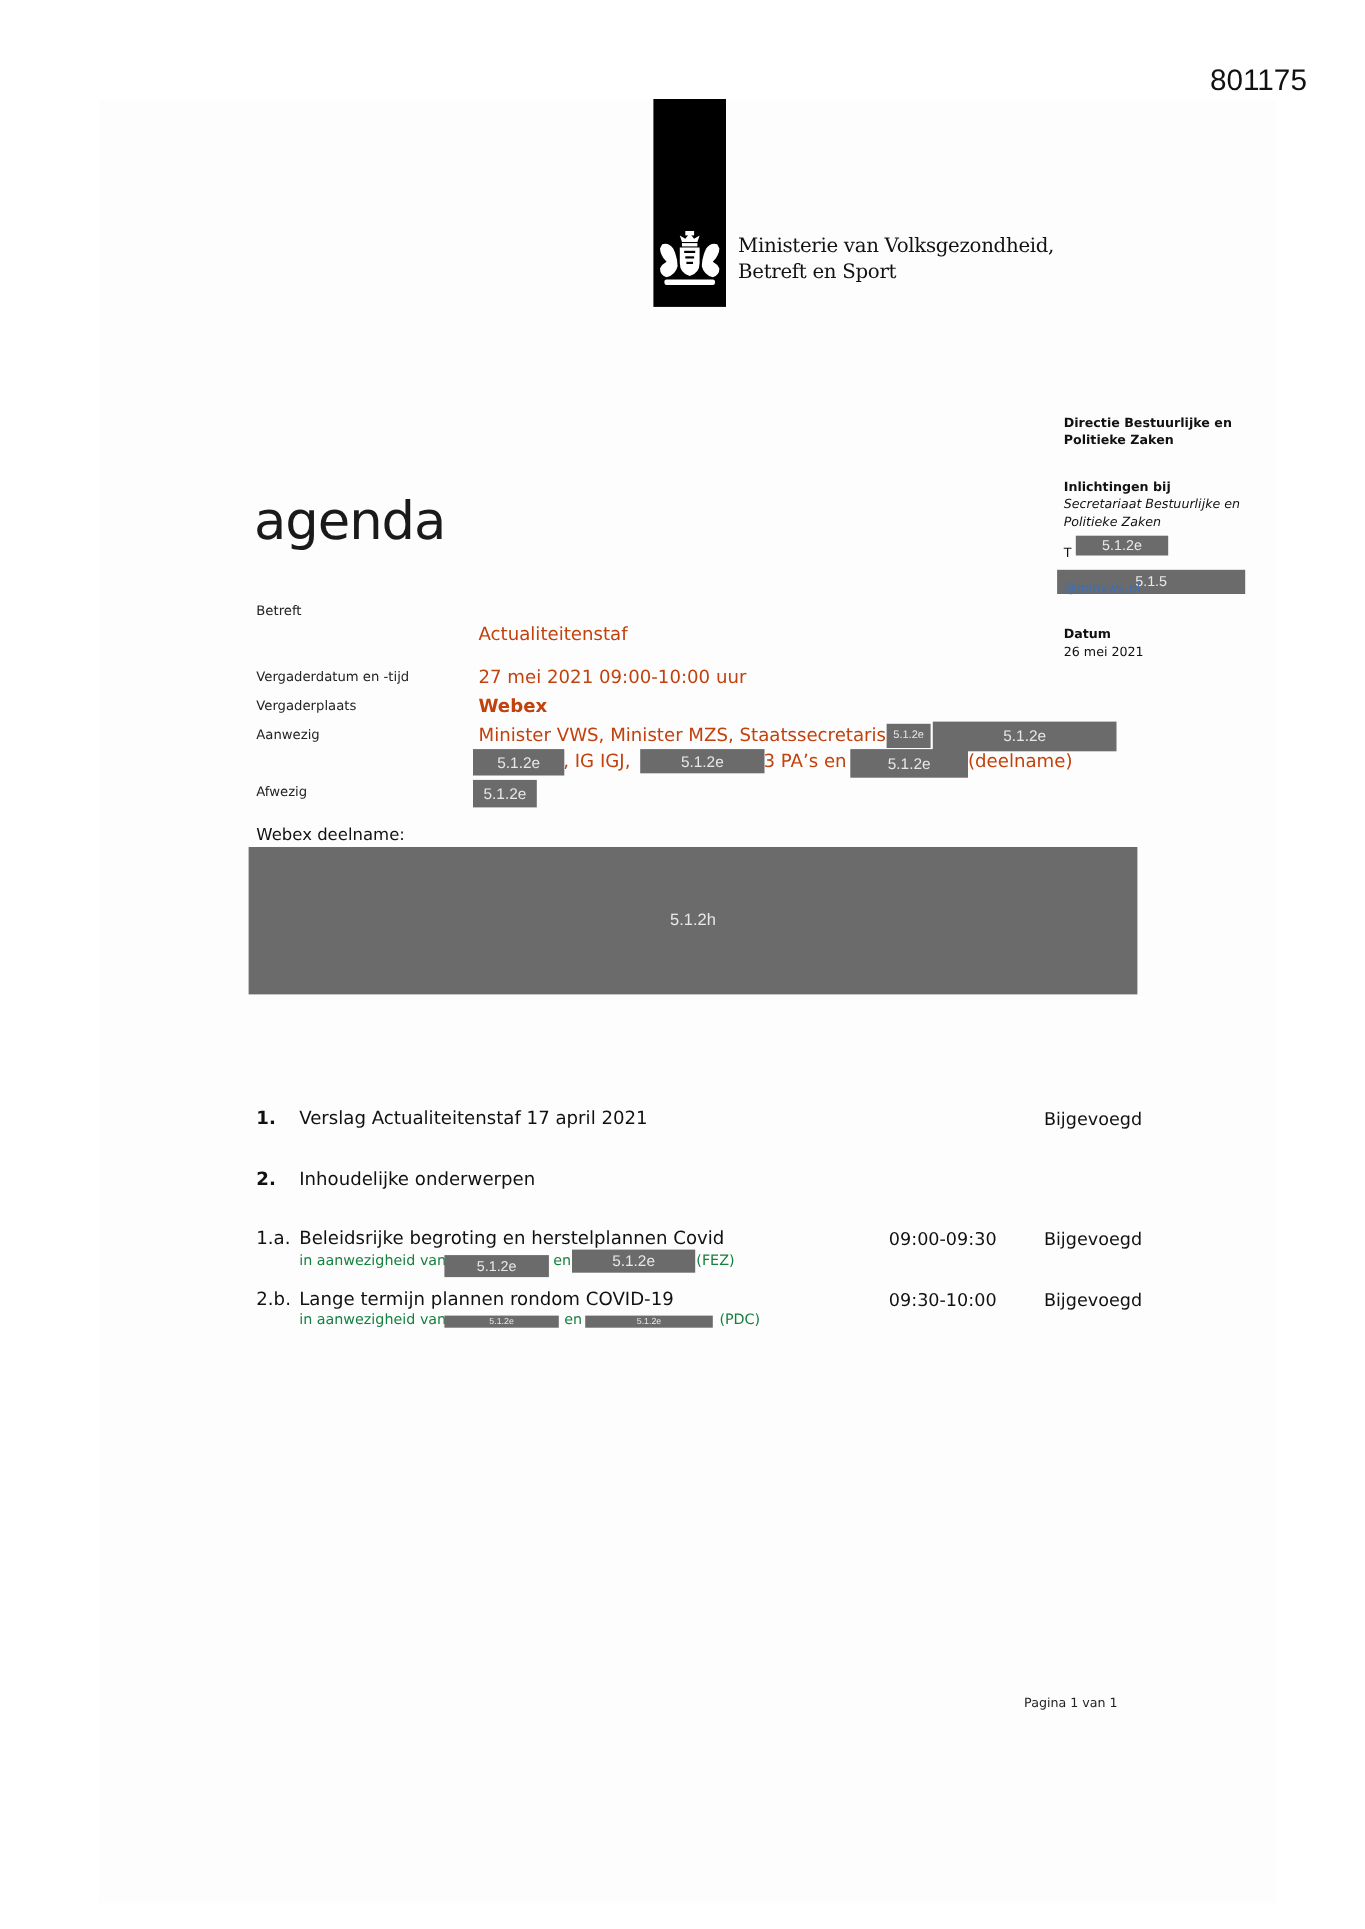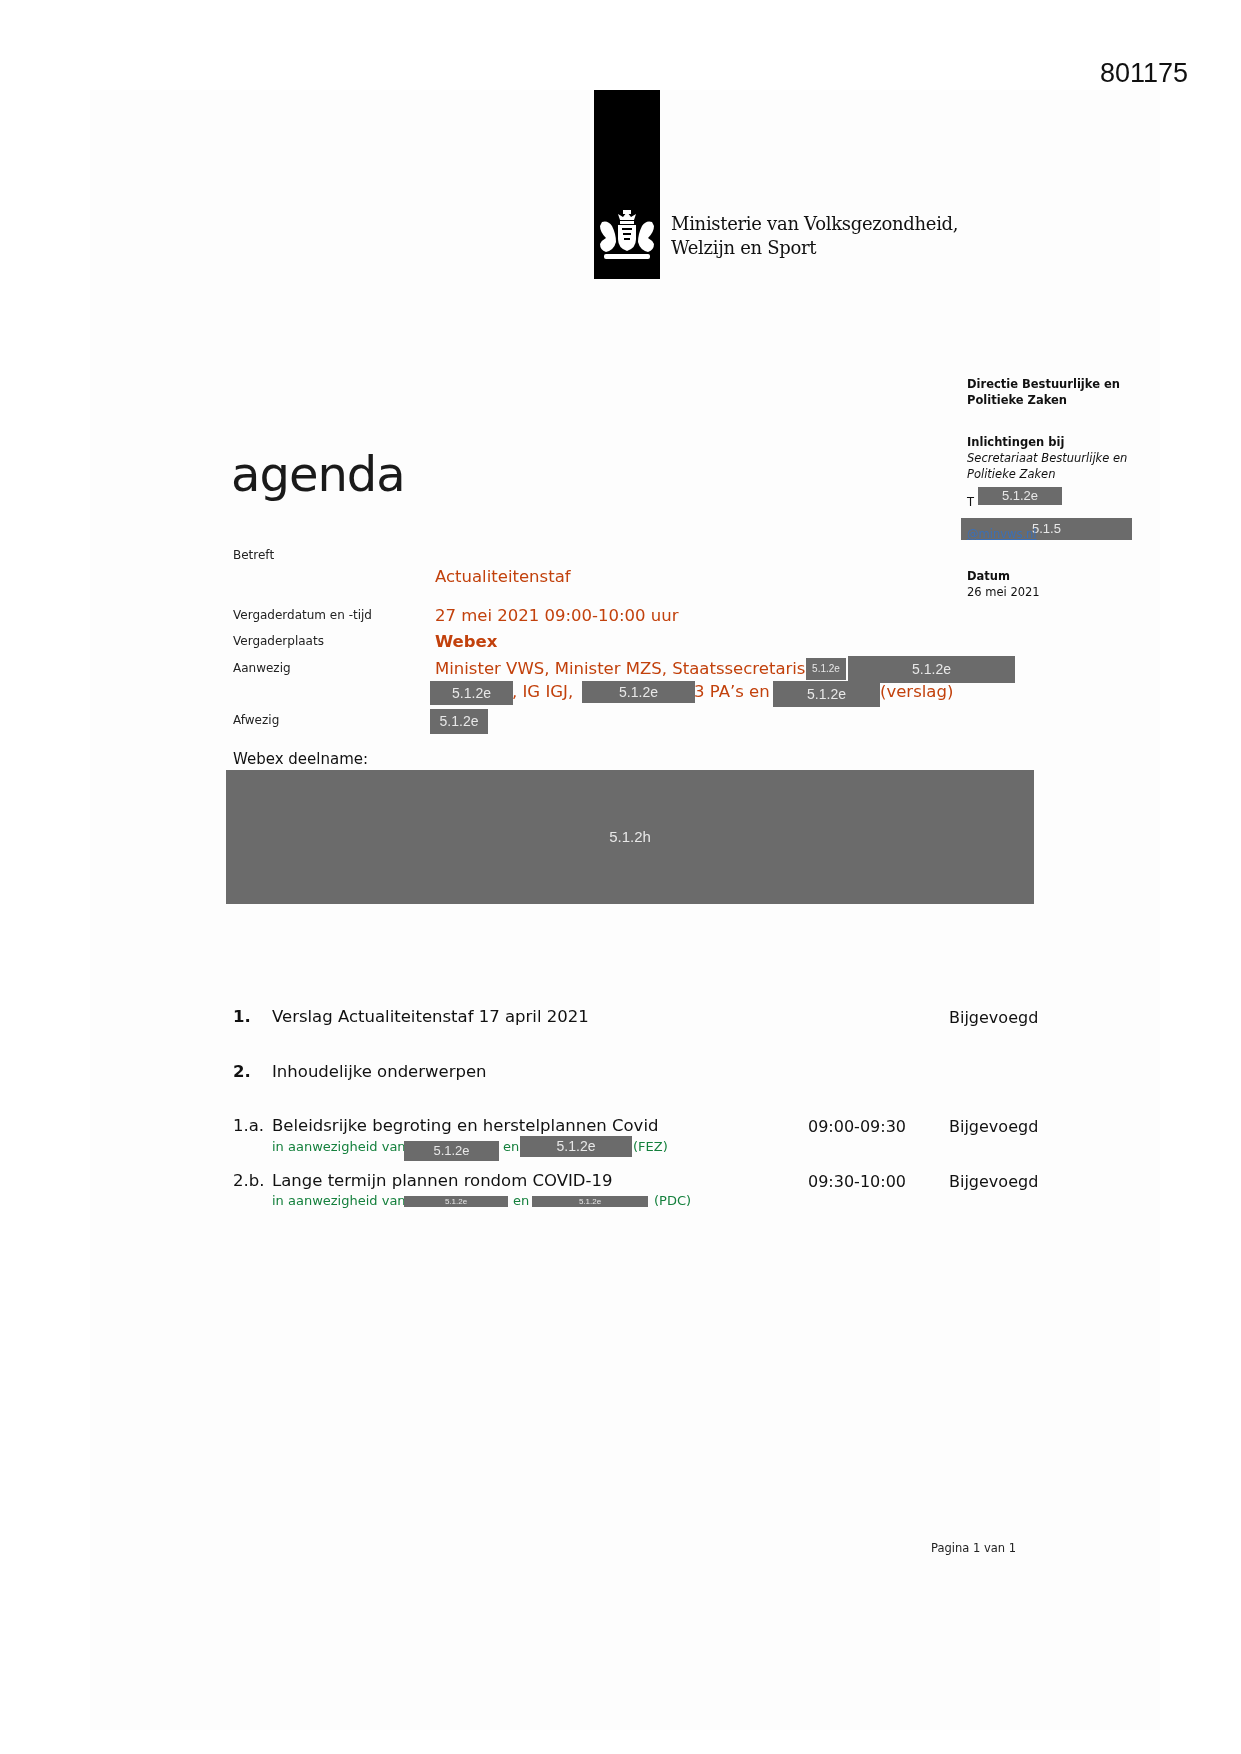"Welzijn en Sport" div { text: Welzijn -> Betreft }
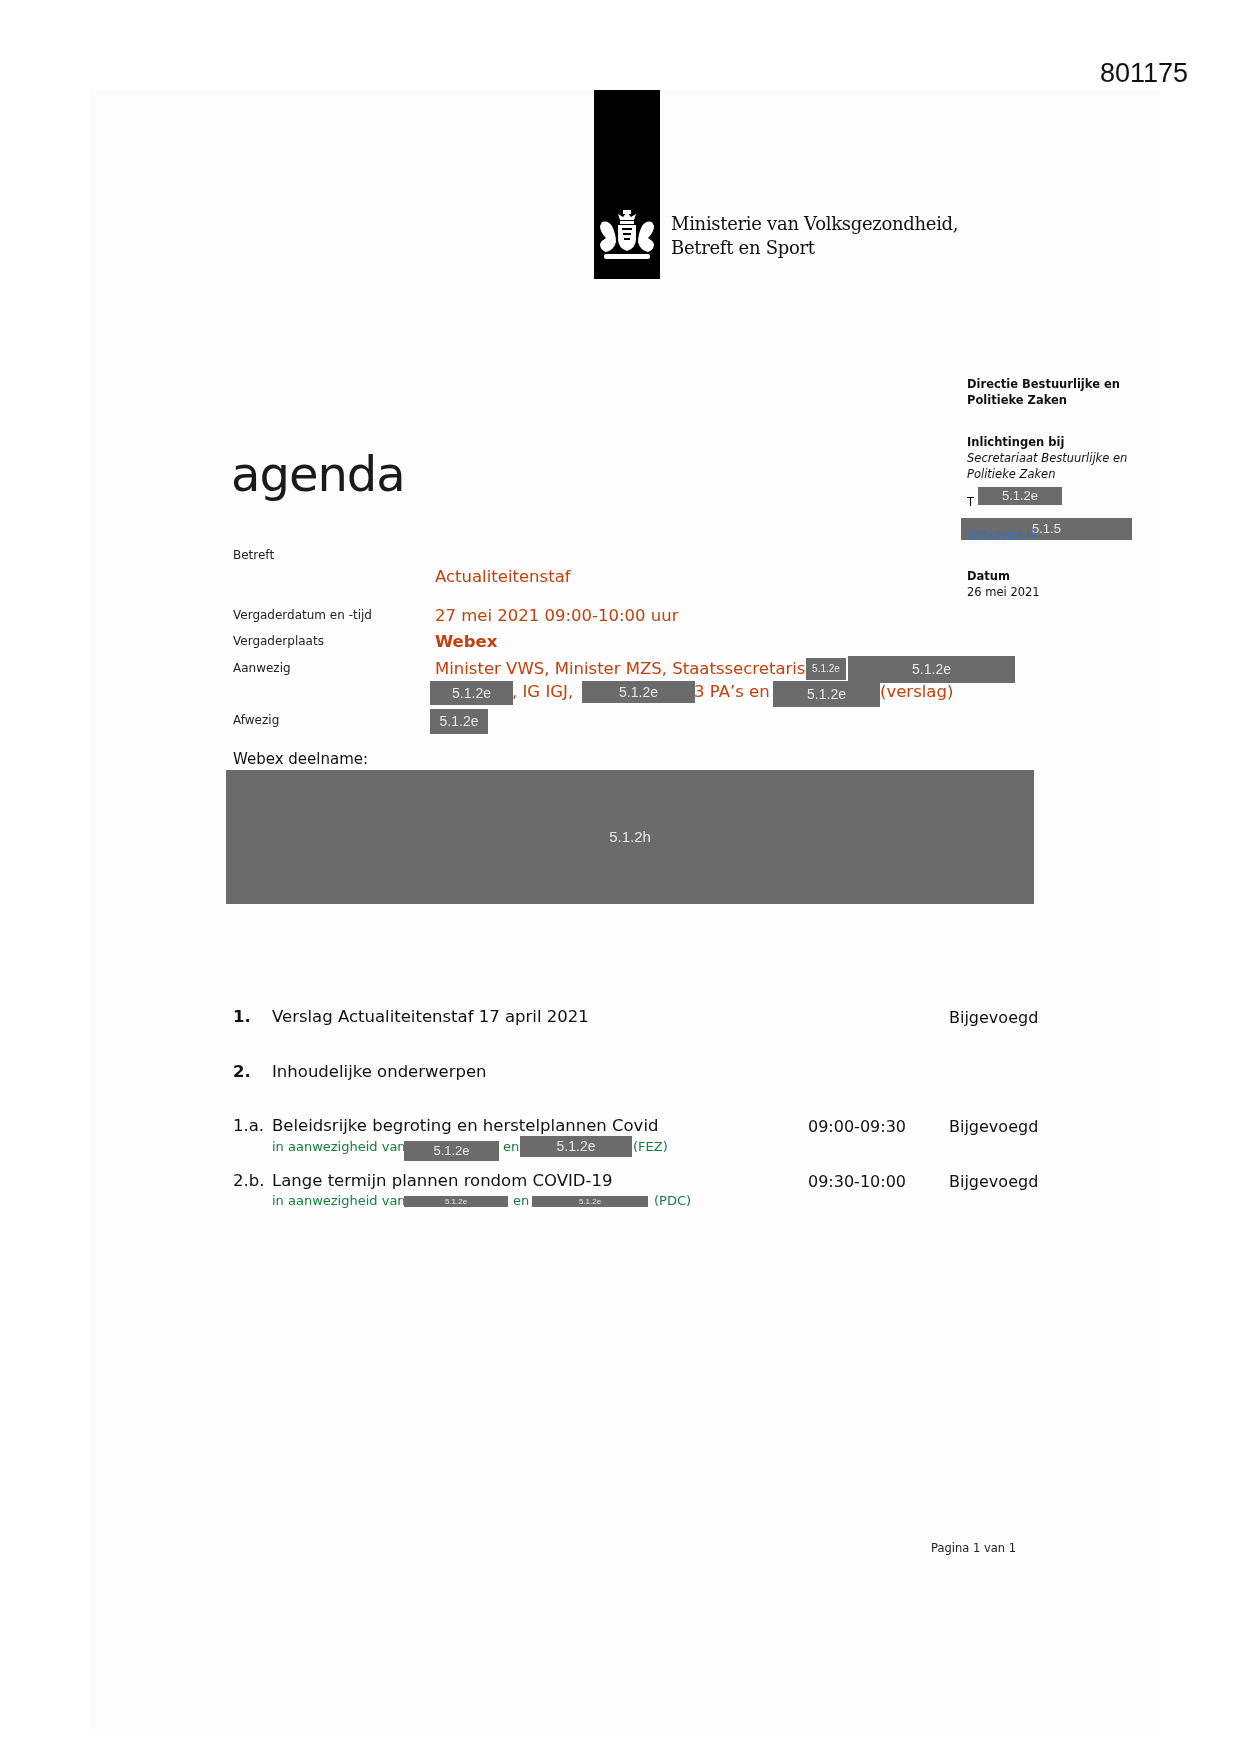"(verslag)" div.abs { text: verslag -> deelname }
